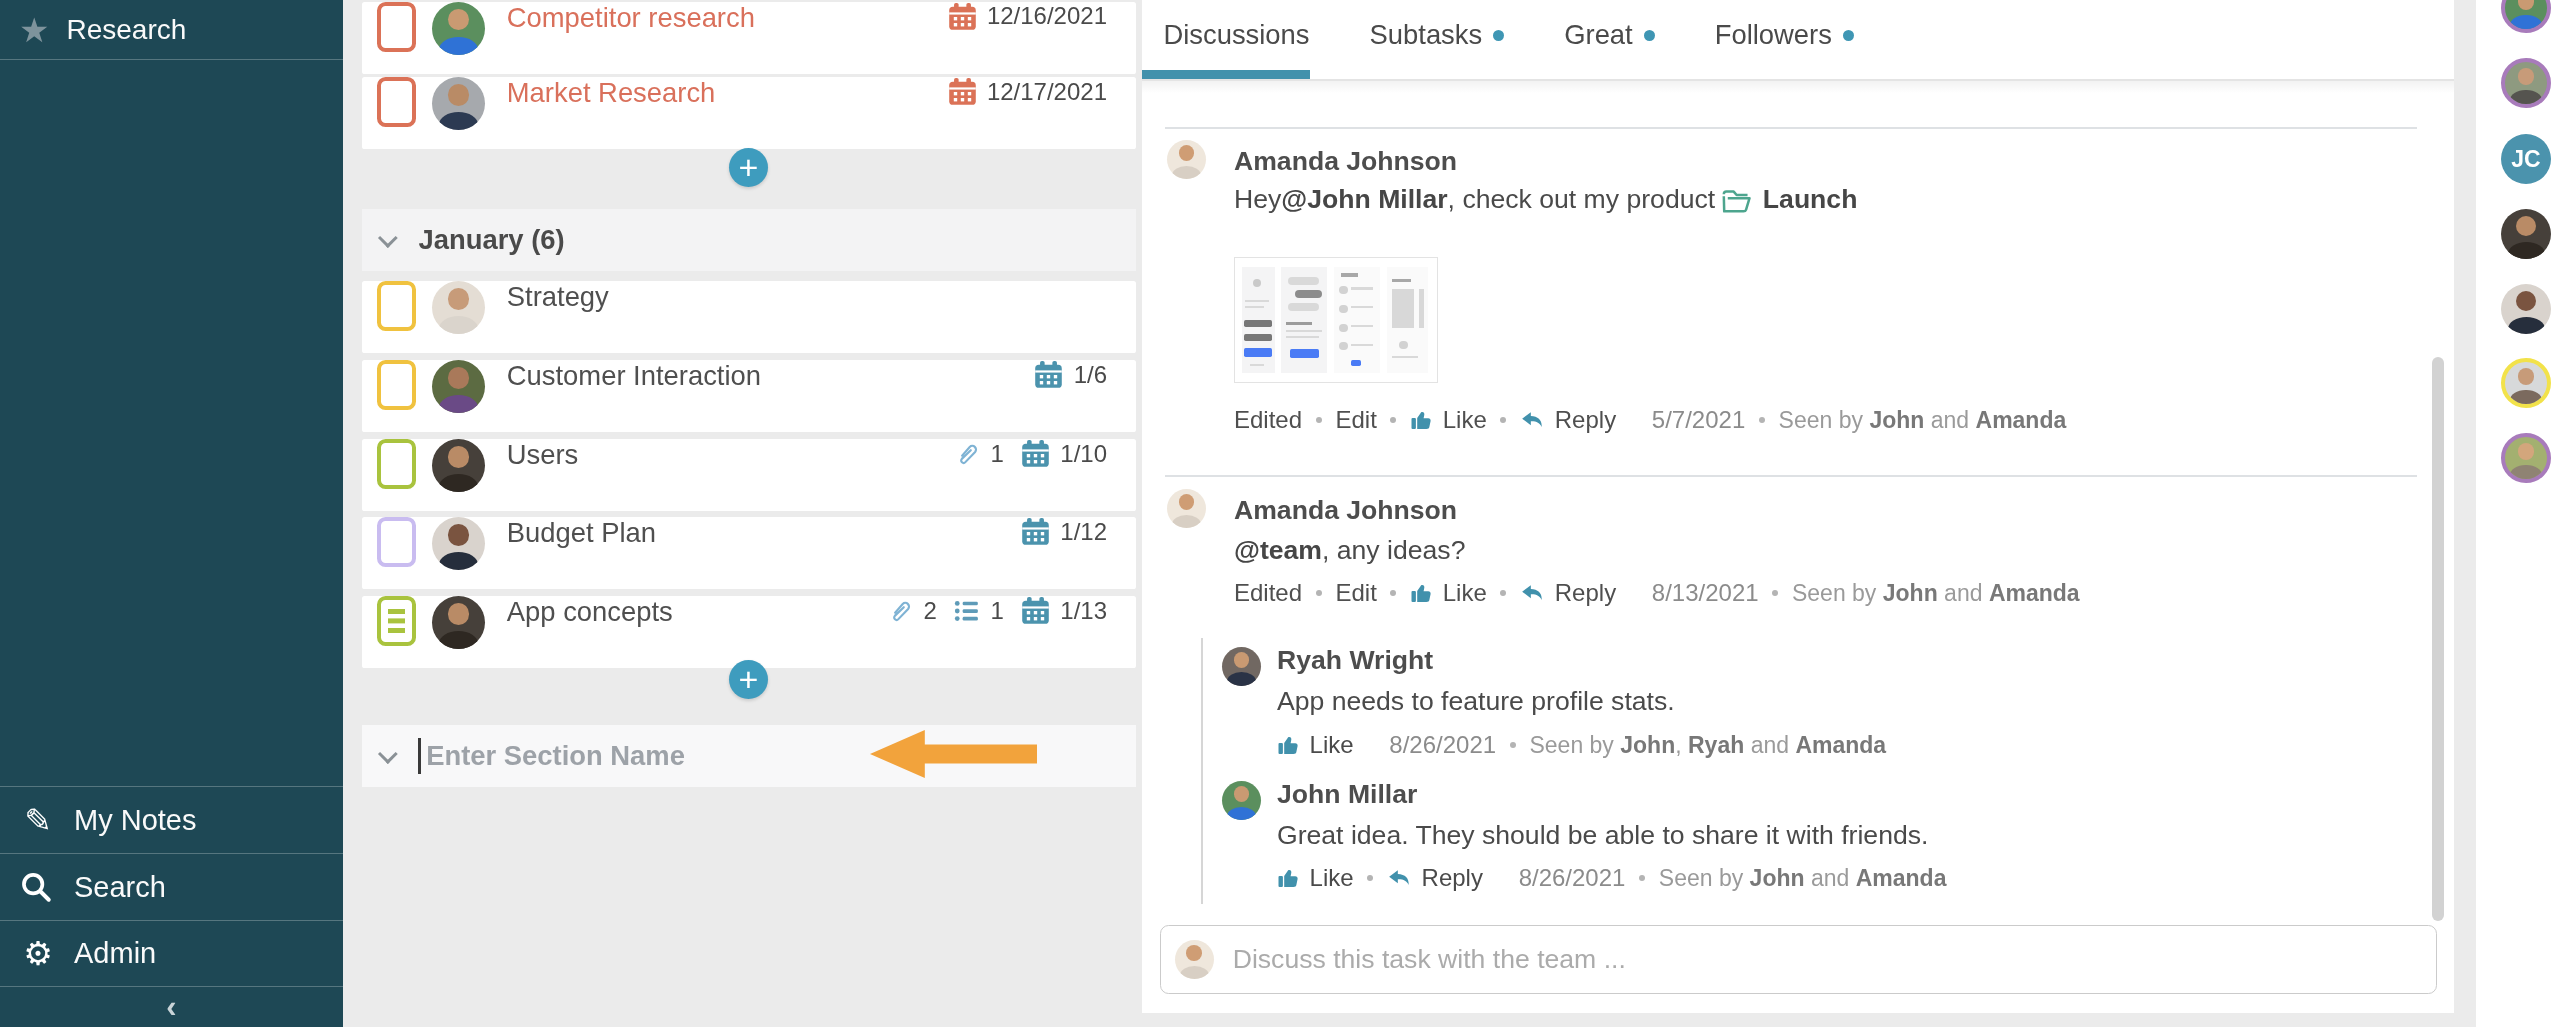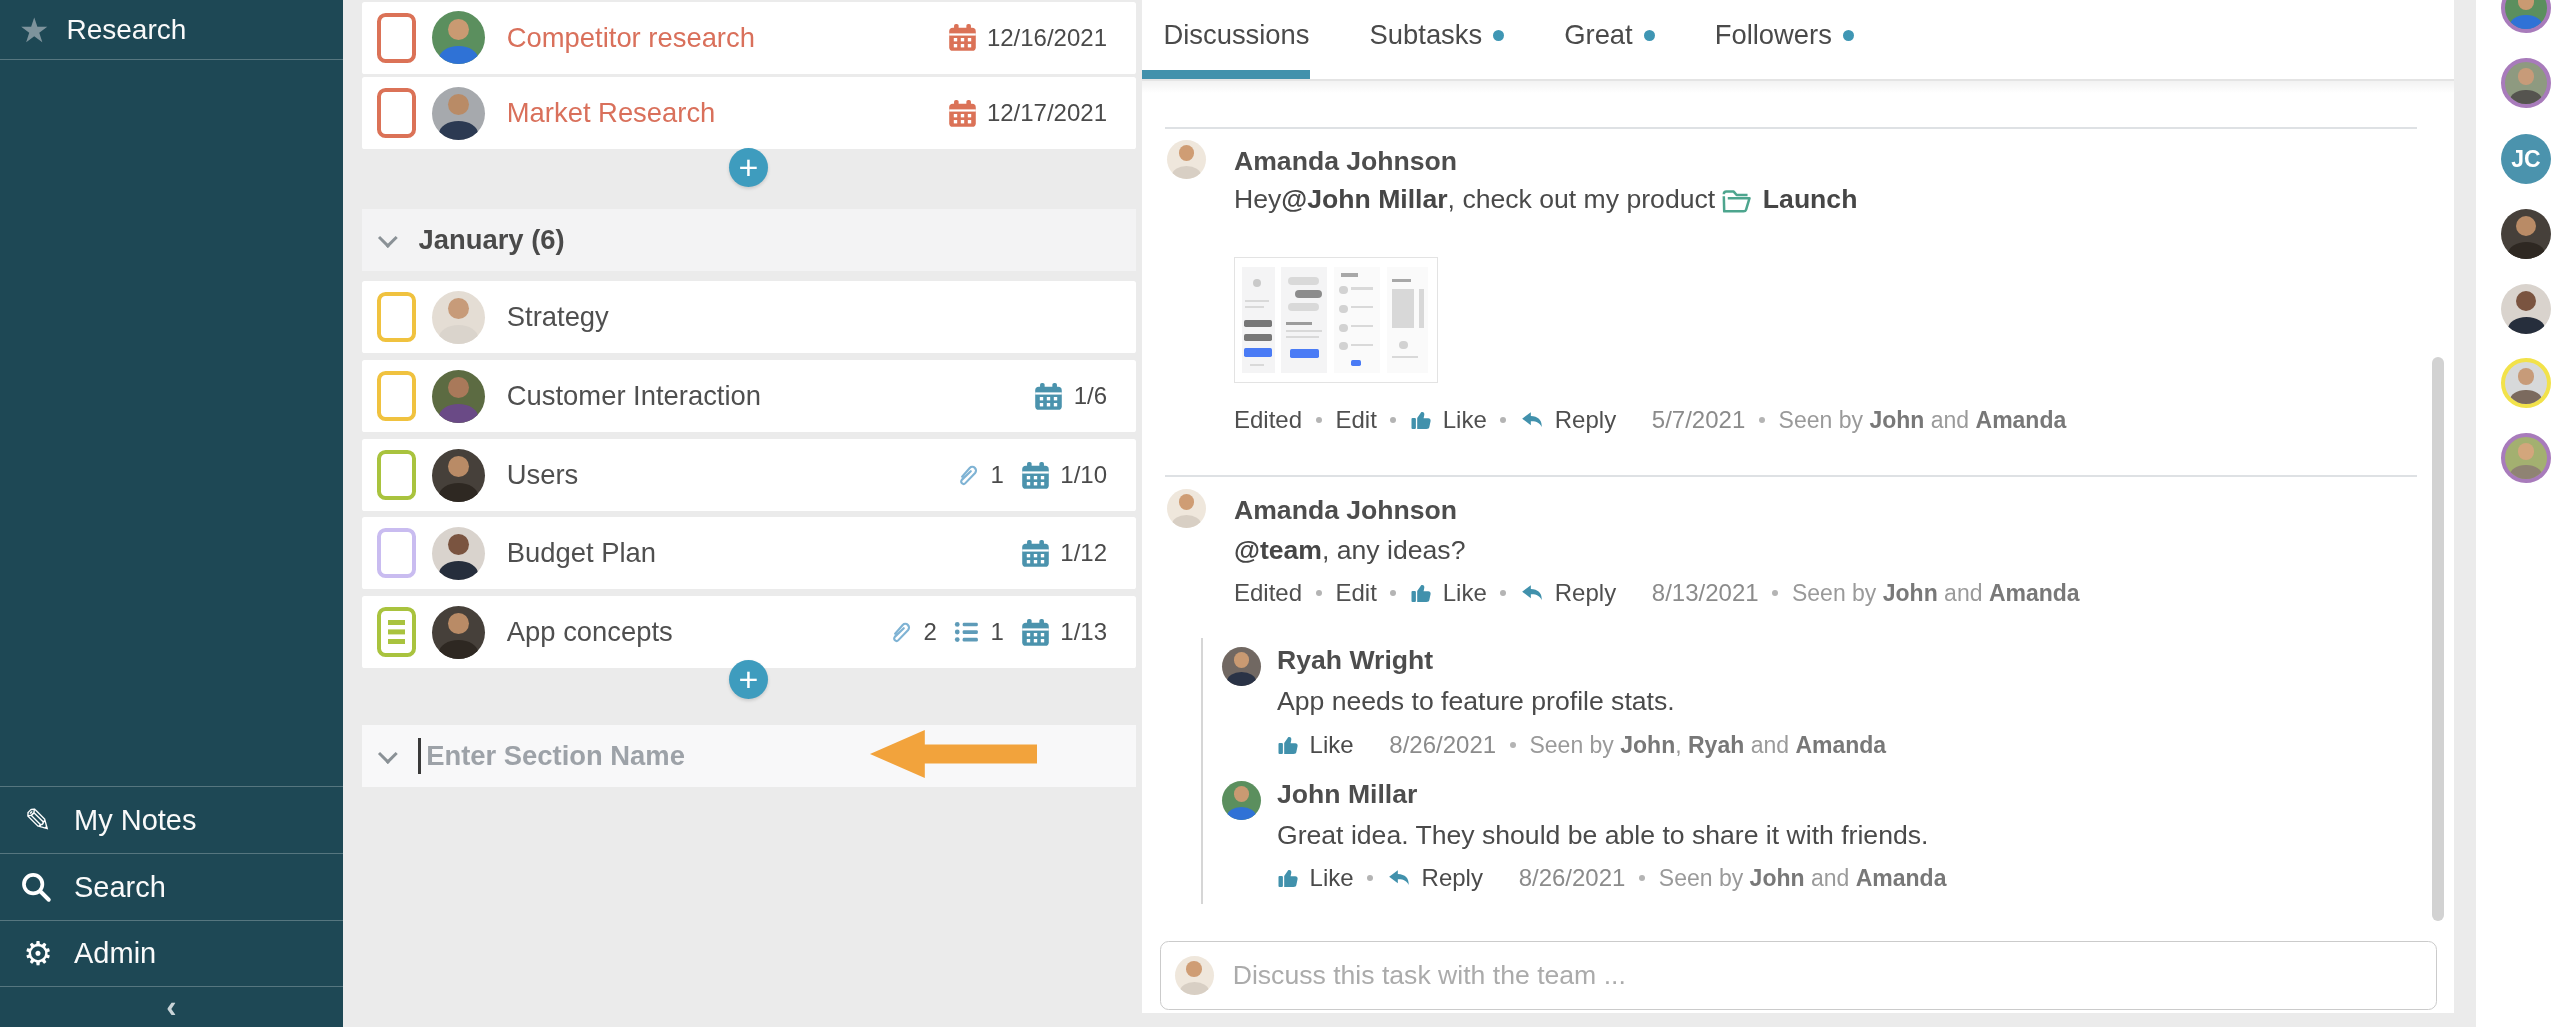"Competitor research" .trow { align-items: center -> flex-start }
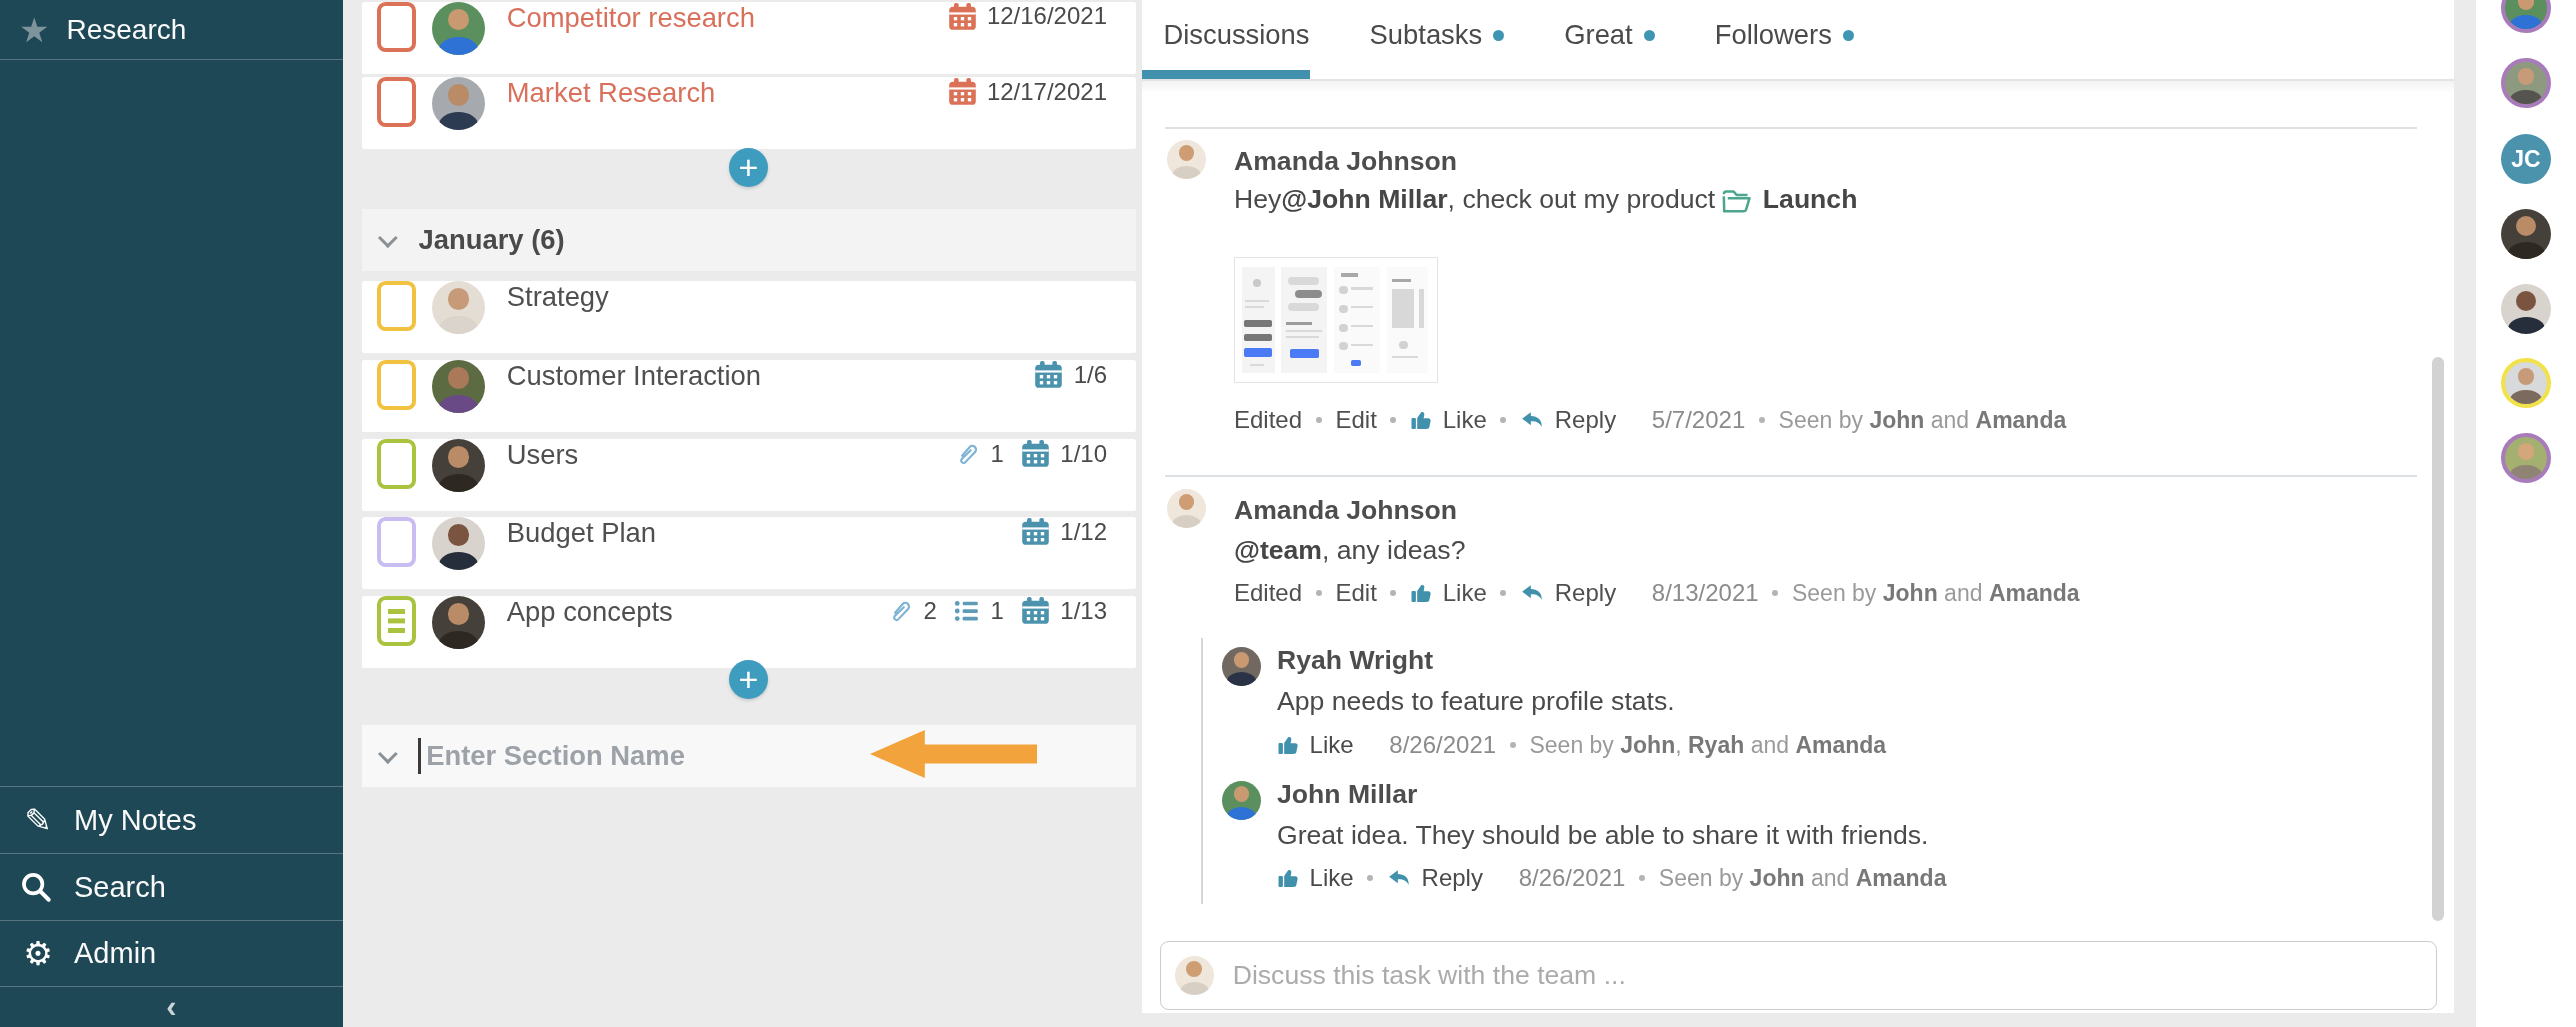"Discuss this task with the" .composer { margin-top: 16px -> none }
